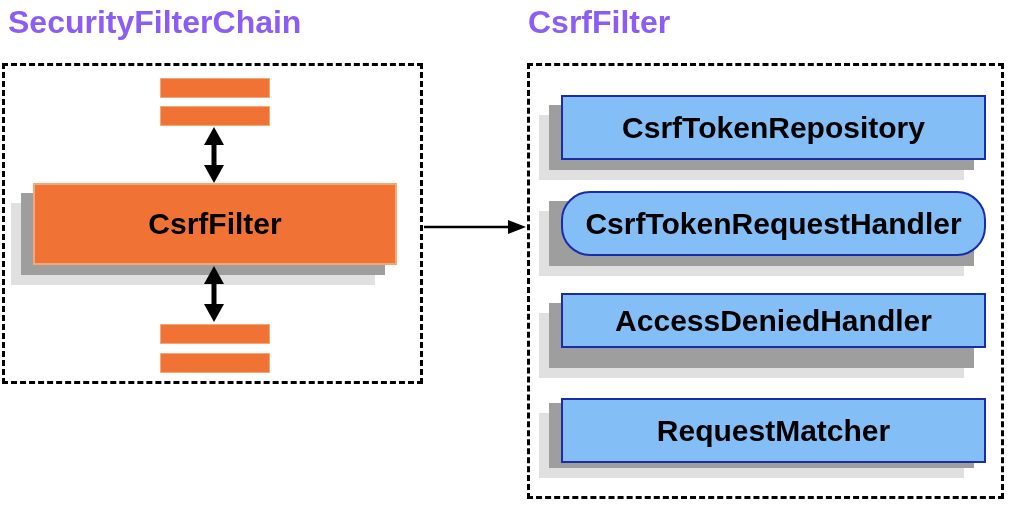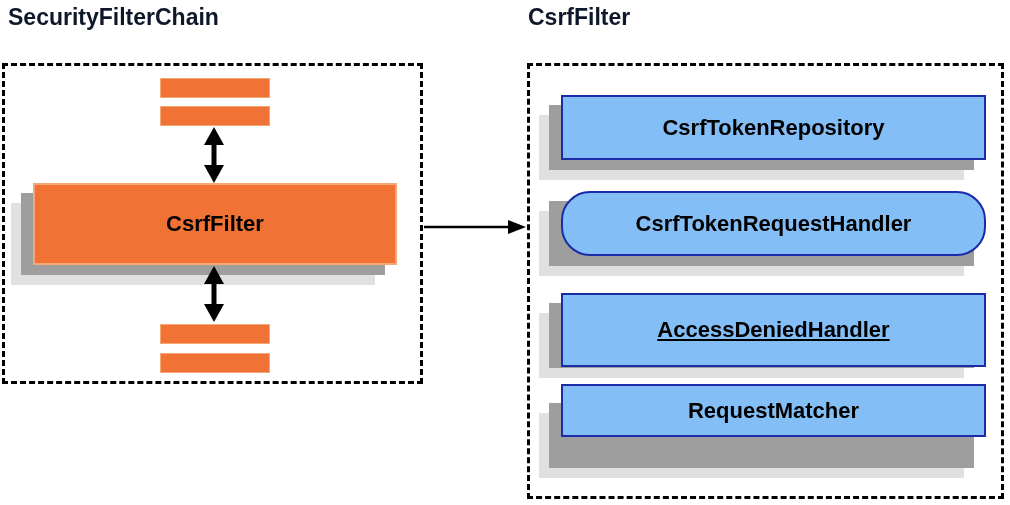"SecurityFilterChain" .title { color: #0f172a -> #8b5cf6; font-size: 23px -> 32px }
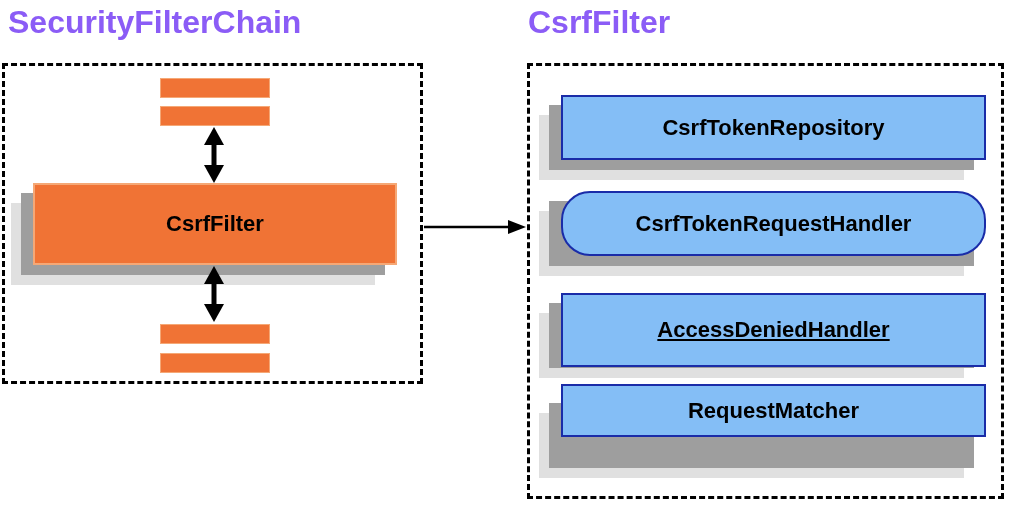"CsrfTokenRepository" .main-box { font-size: 22px -> 30px }
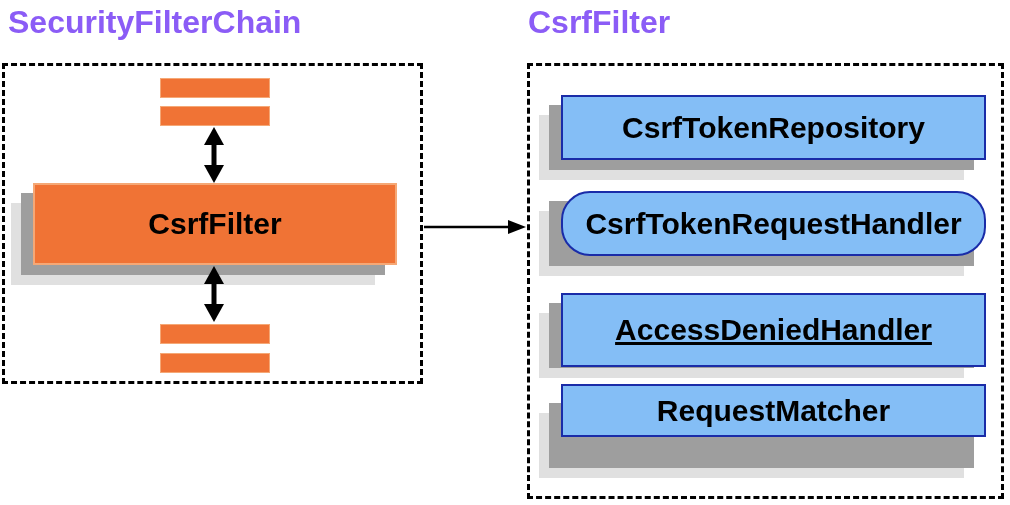"AccessDeniedHandler" div.abs { height: 74px -> 55px; text-decoration: underline -> none }
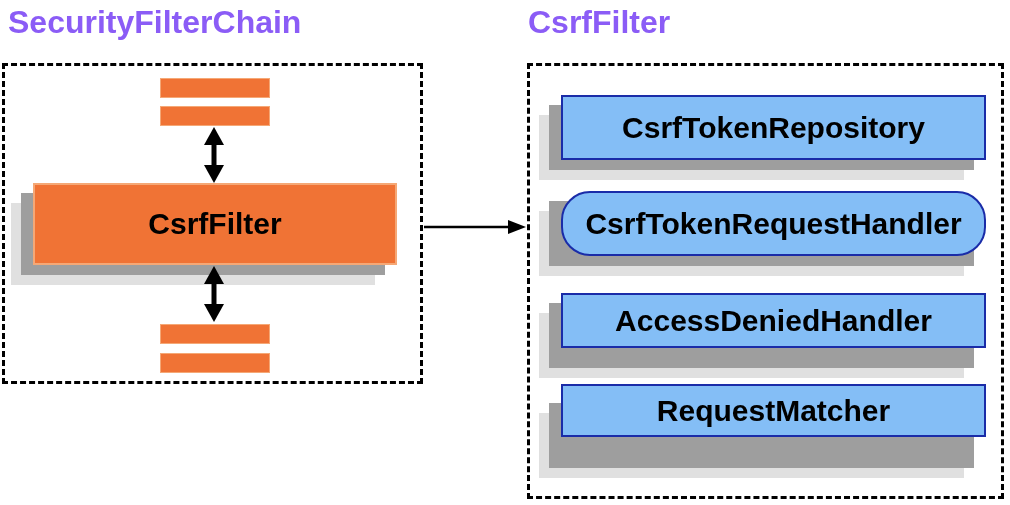"RequestMatcher" div.abs { height: 53px -> 65px; top: 384px -> 398px }
